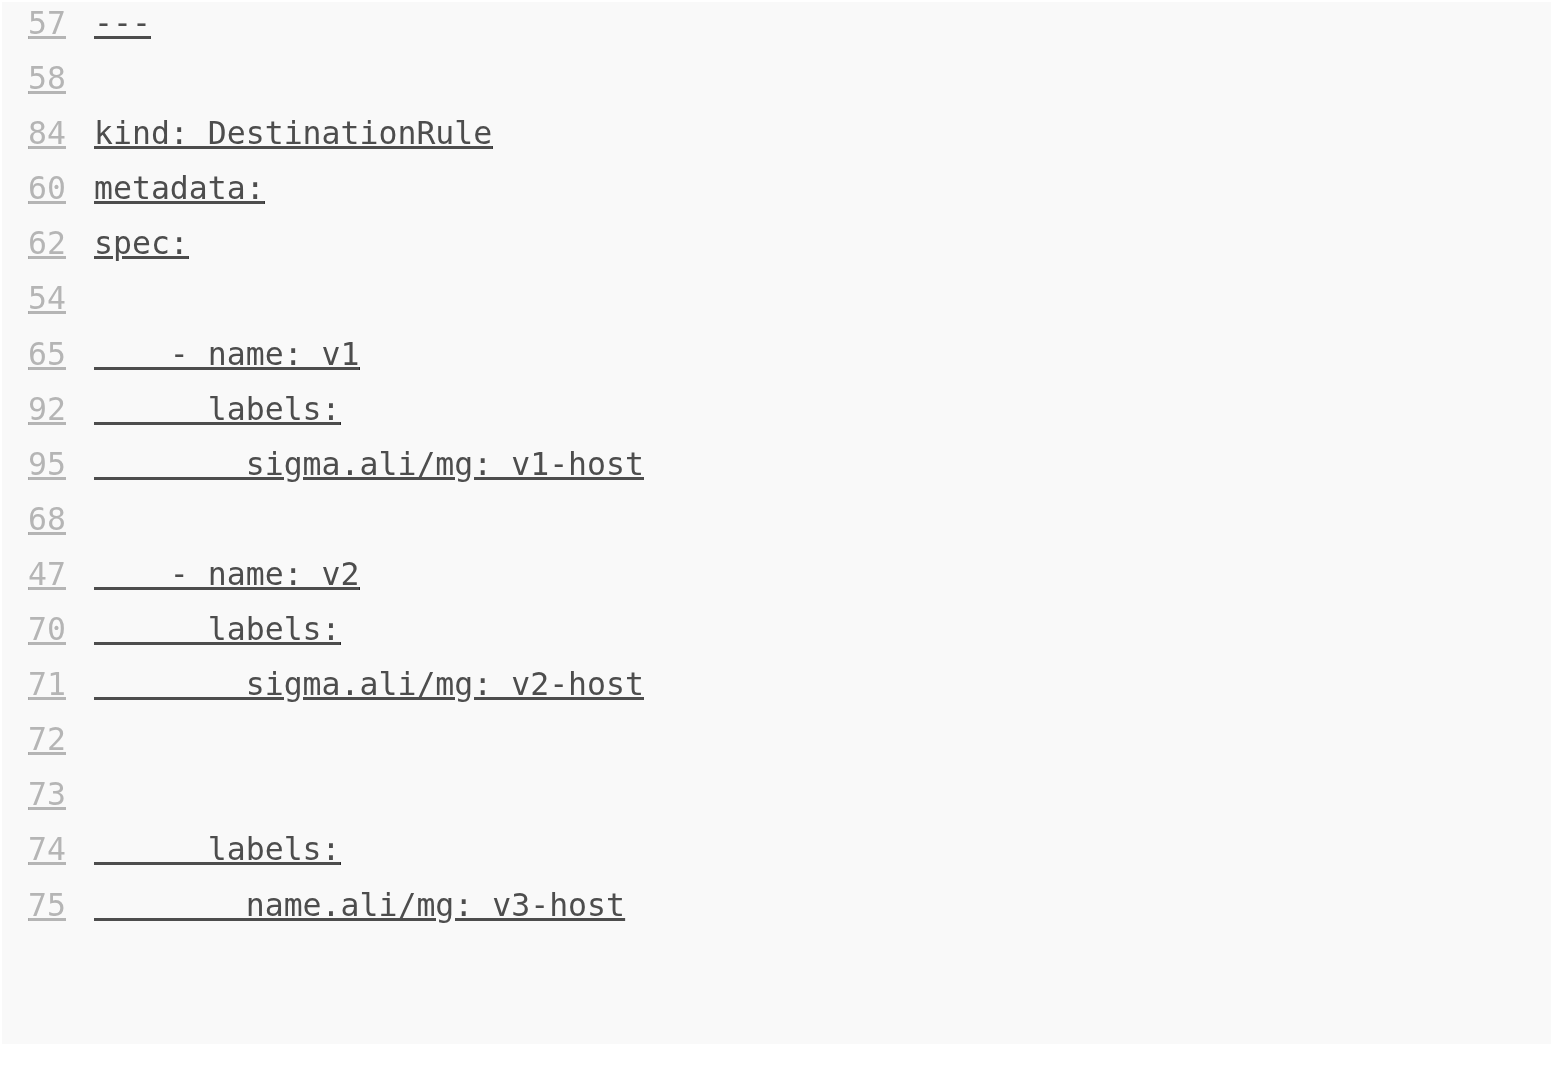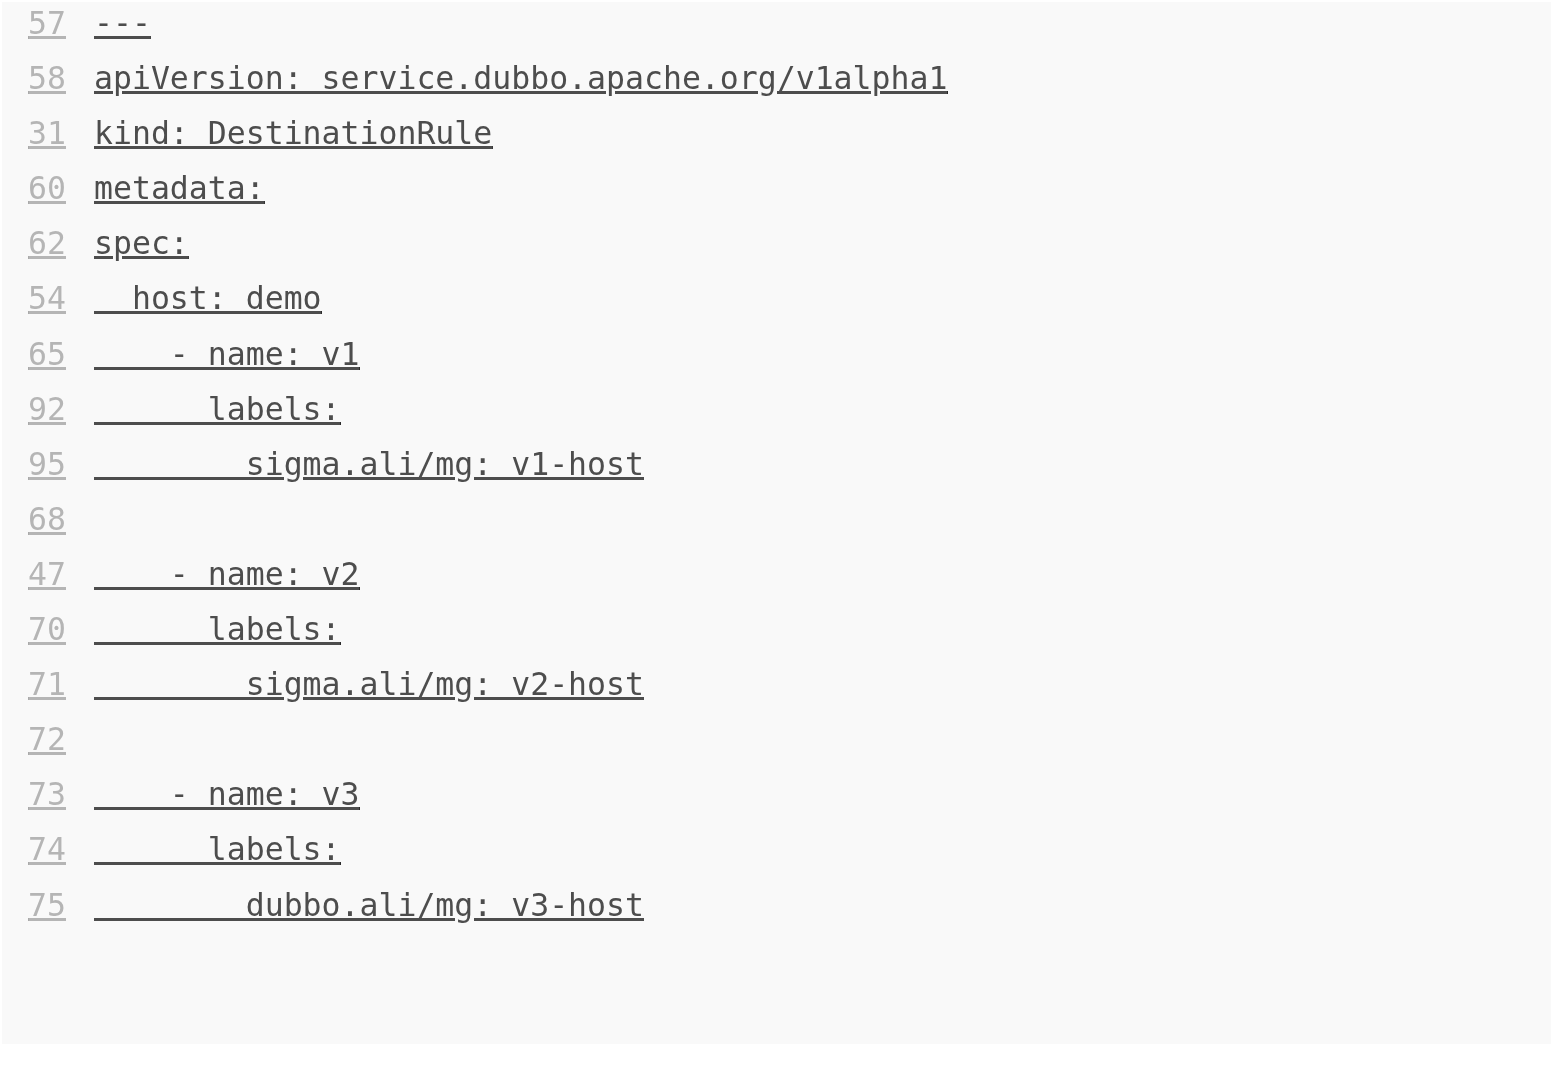"apiVersion:" span.line-code { html: <span>apiVersion: service.dubbo.apache.org/v1alpha1</span> -> none }
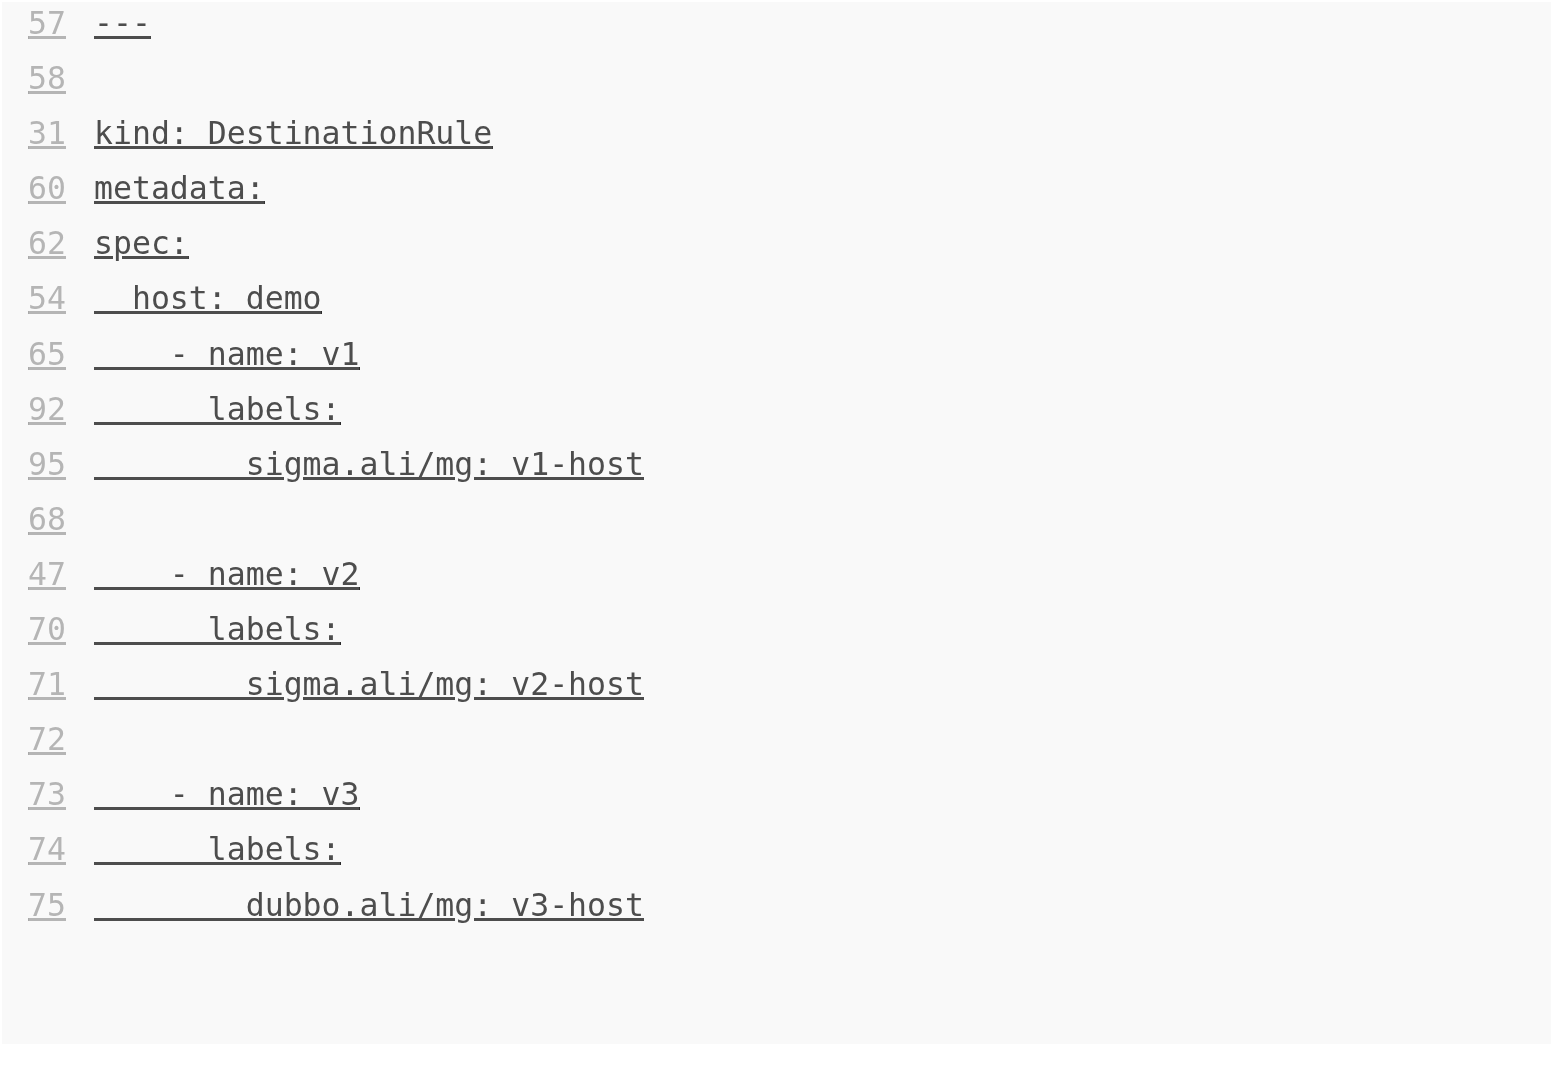"31" span.line-number { text: 31 -> 84 }
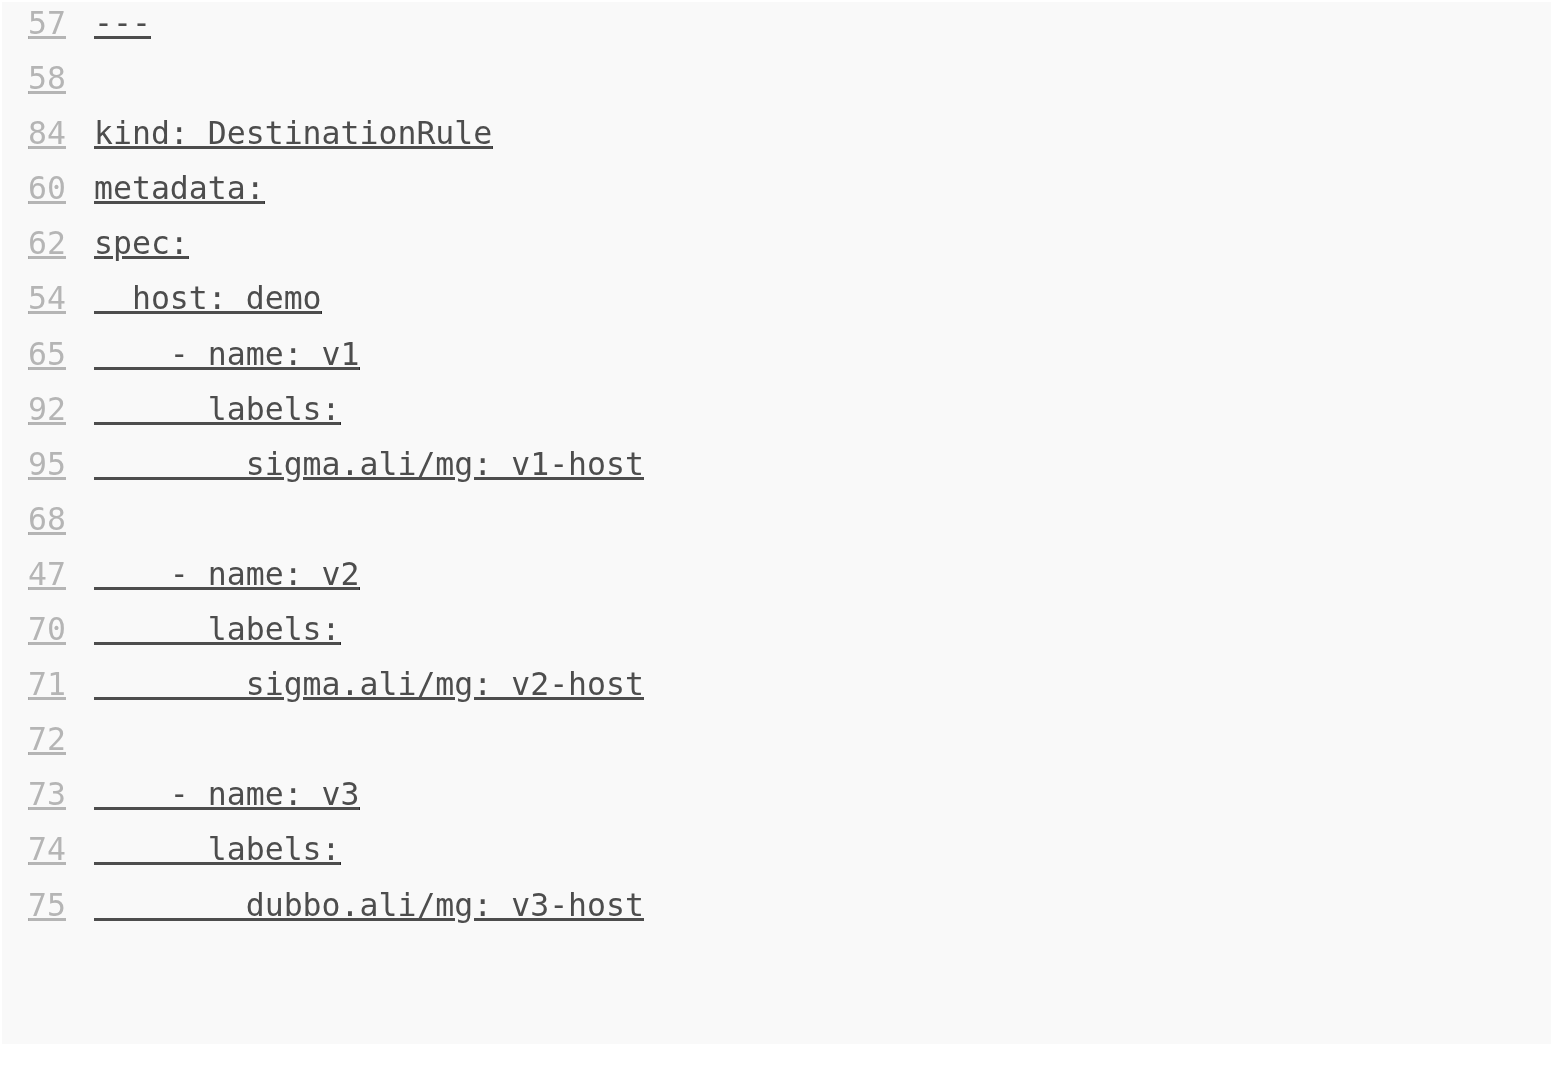"host: demo" span.line-code { html: <span> host: demo</span> -> none }
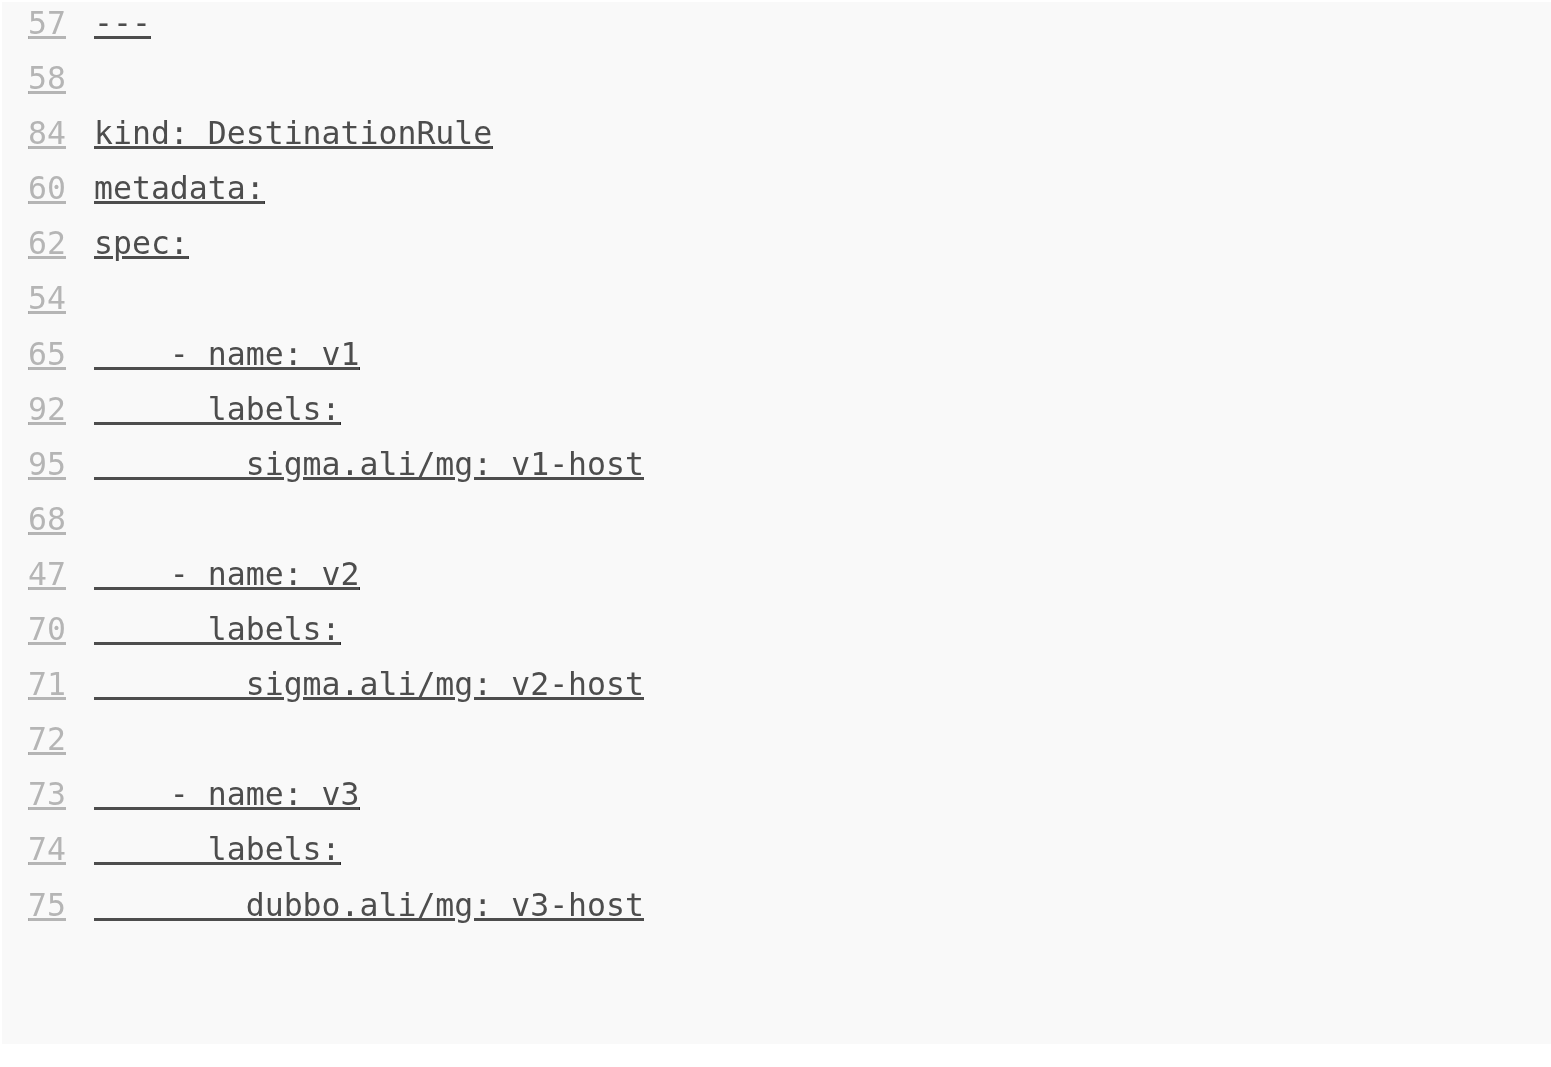"- name: v3" span.line-code { html: <span> - name: v3</span> -> none }
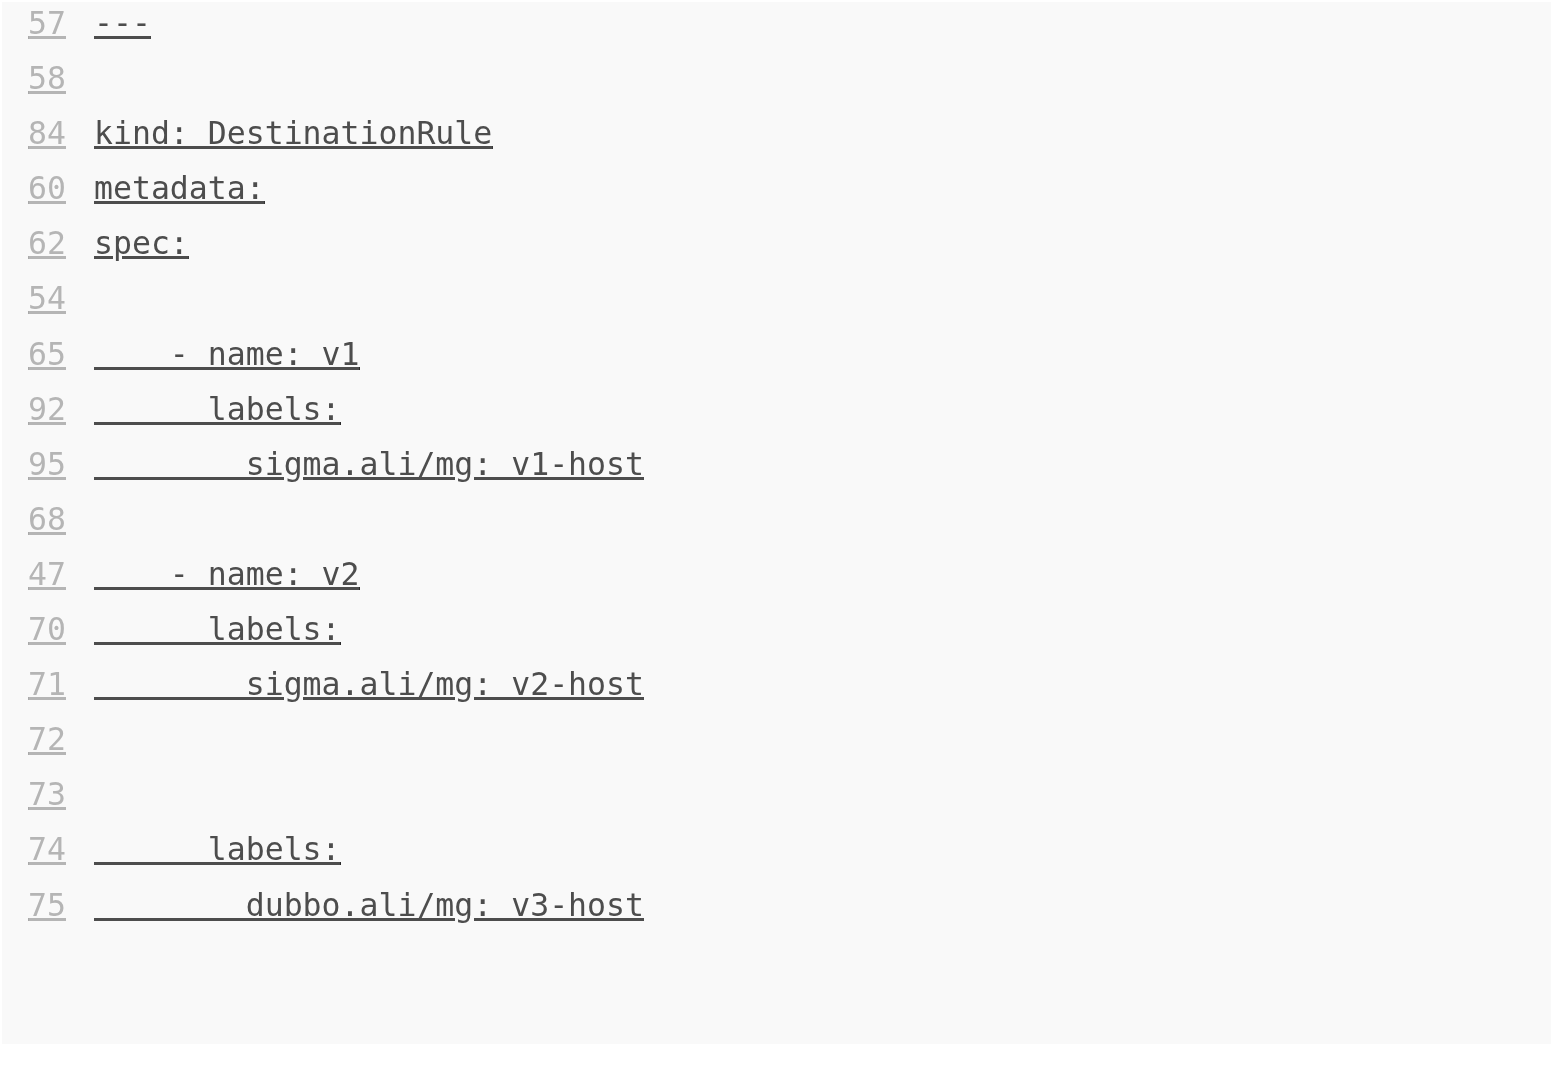"dubbo.ali/mg: v3-host" span.line-code { text: dubbo.ali/mg -> name.ali/mg }
